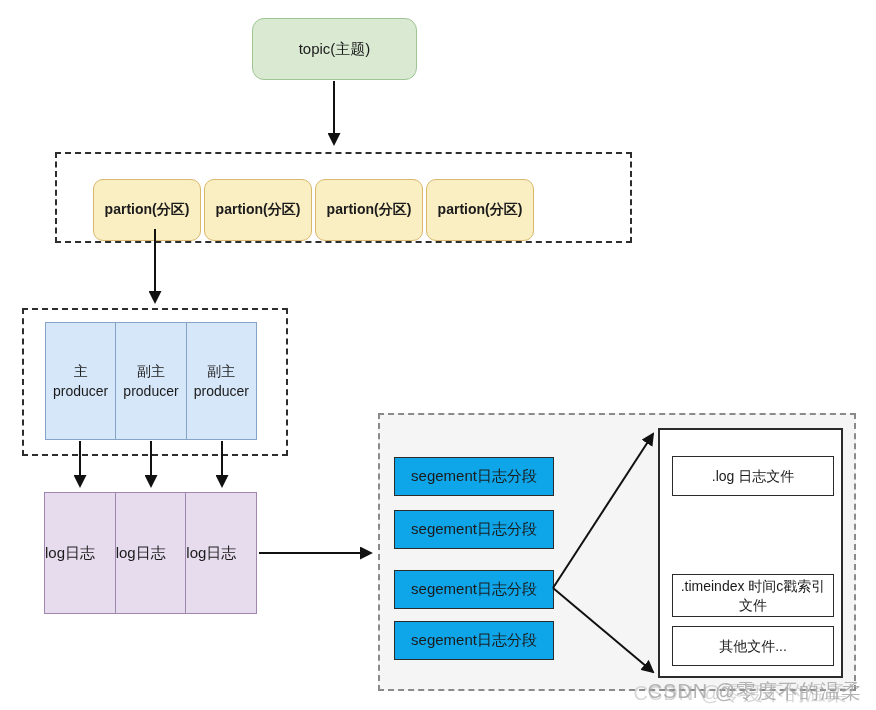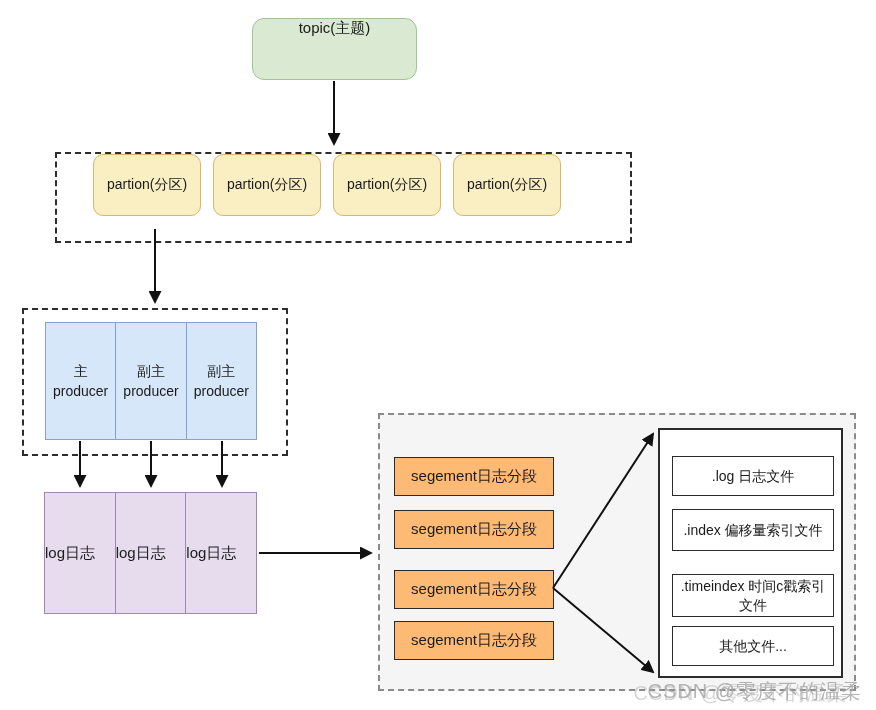"topic(主题)" .node { align-items: none -> center }
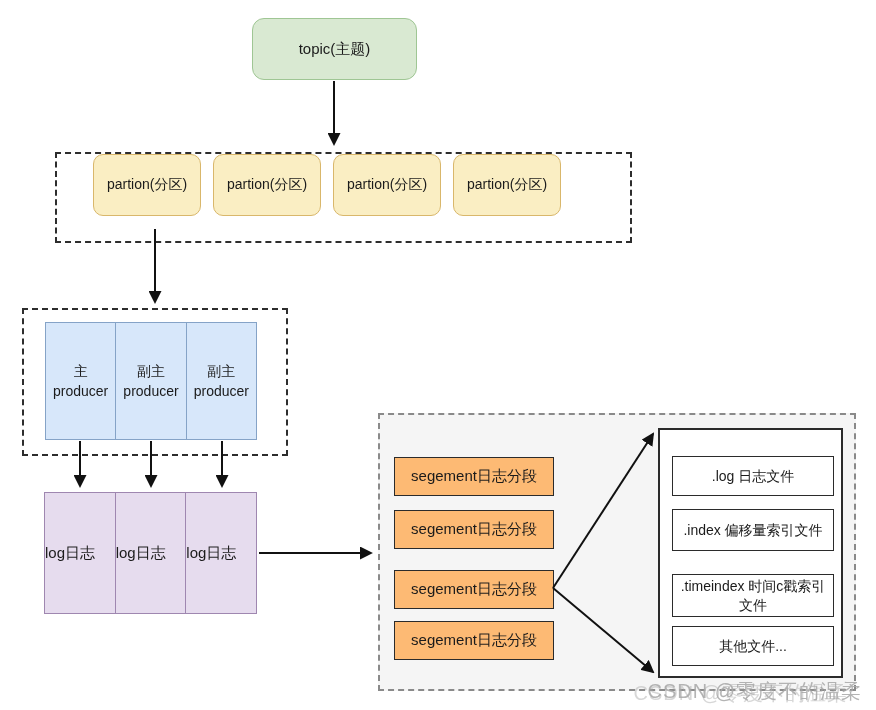"partion(分区)" .partition-container { align-items: flex-start -> flex-end; font-weight: none -> bold; gap: 12px -> 3px }
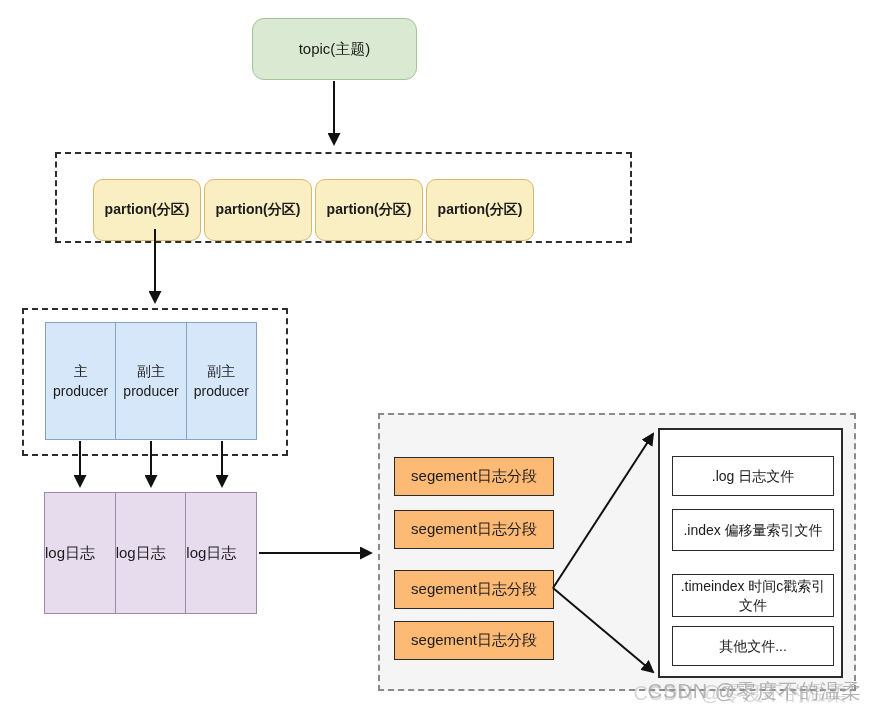"segement日志分段" .segbox { background: #fdba74 -> #0ea5e9 }
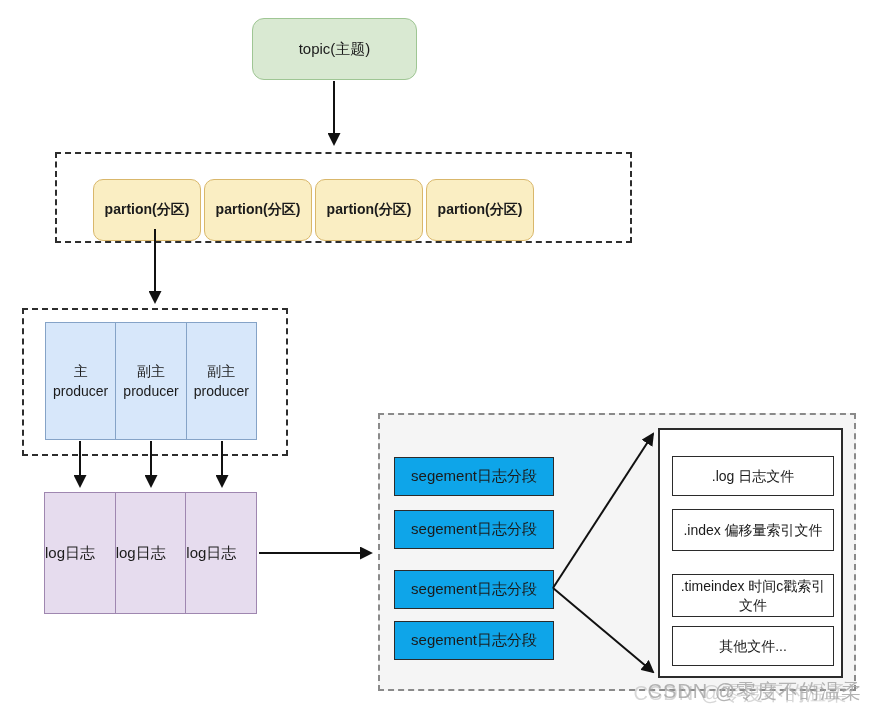".index 偏移量索引文件" div.filebox { html: <div> <span>.index 偏移量索引文件</span> </div> -> none }
